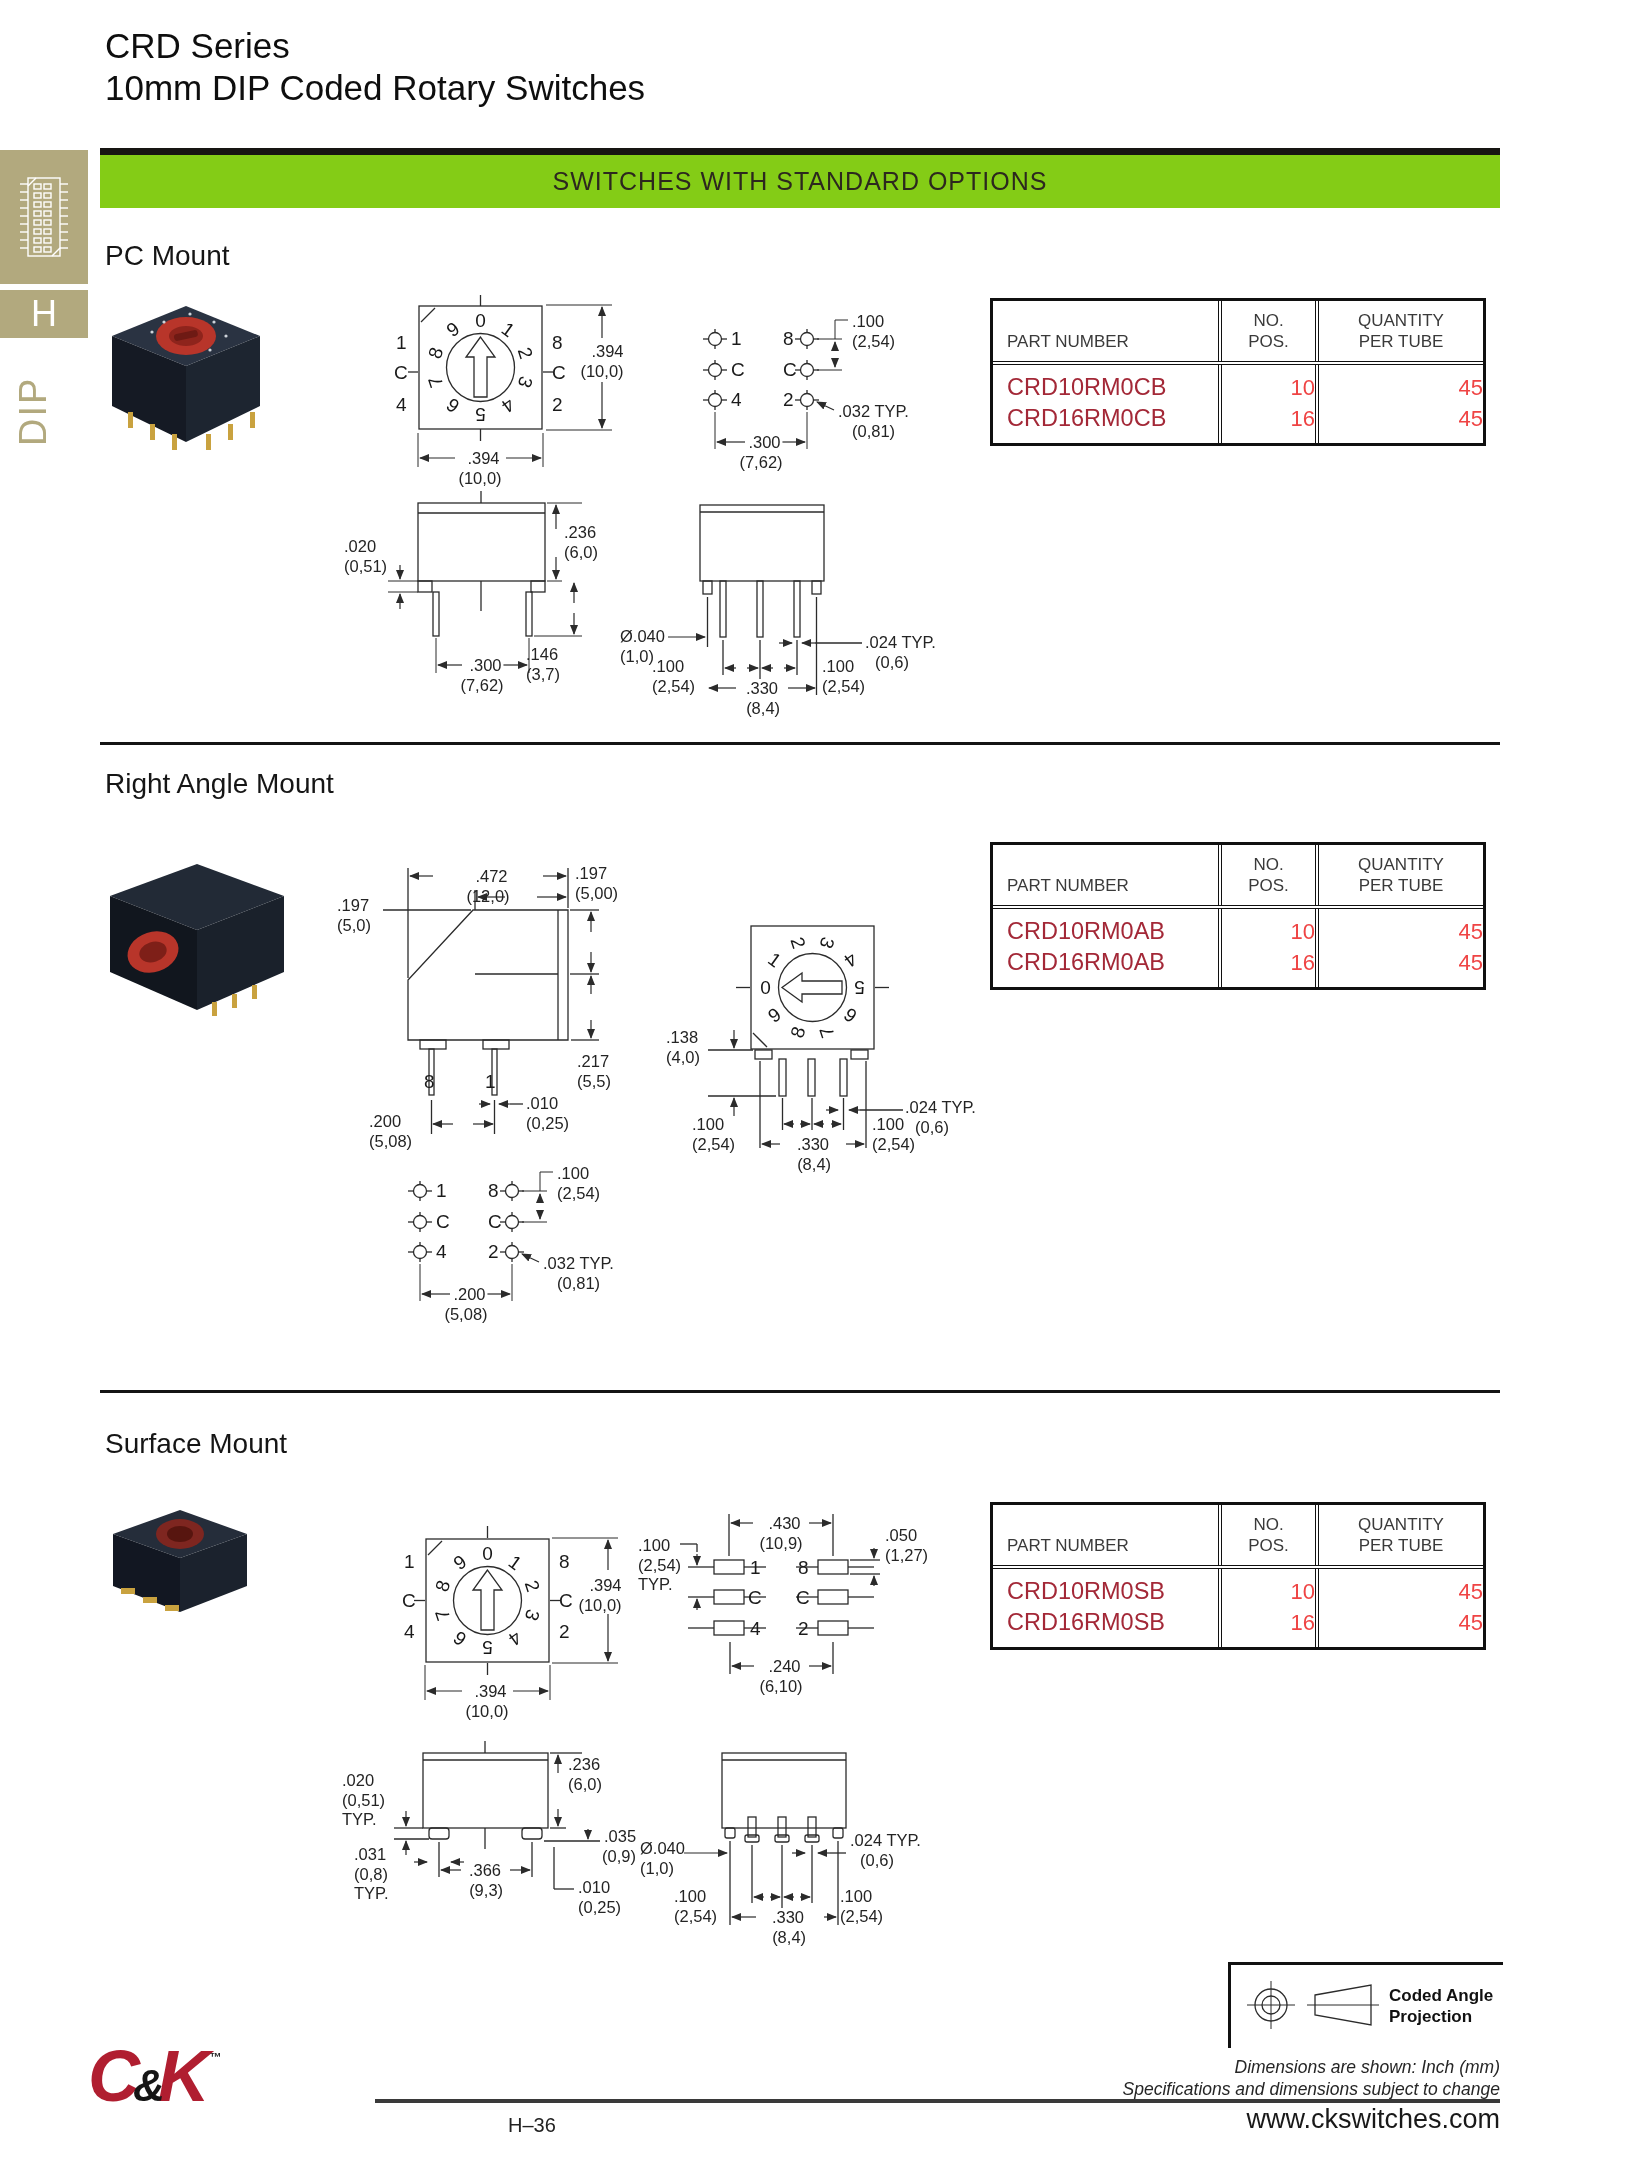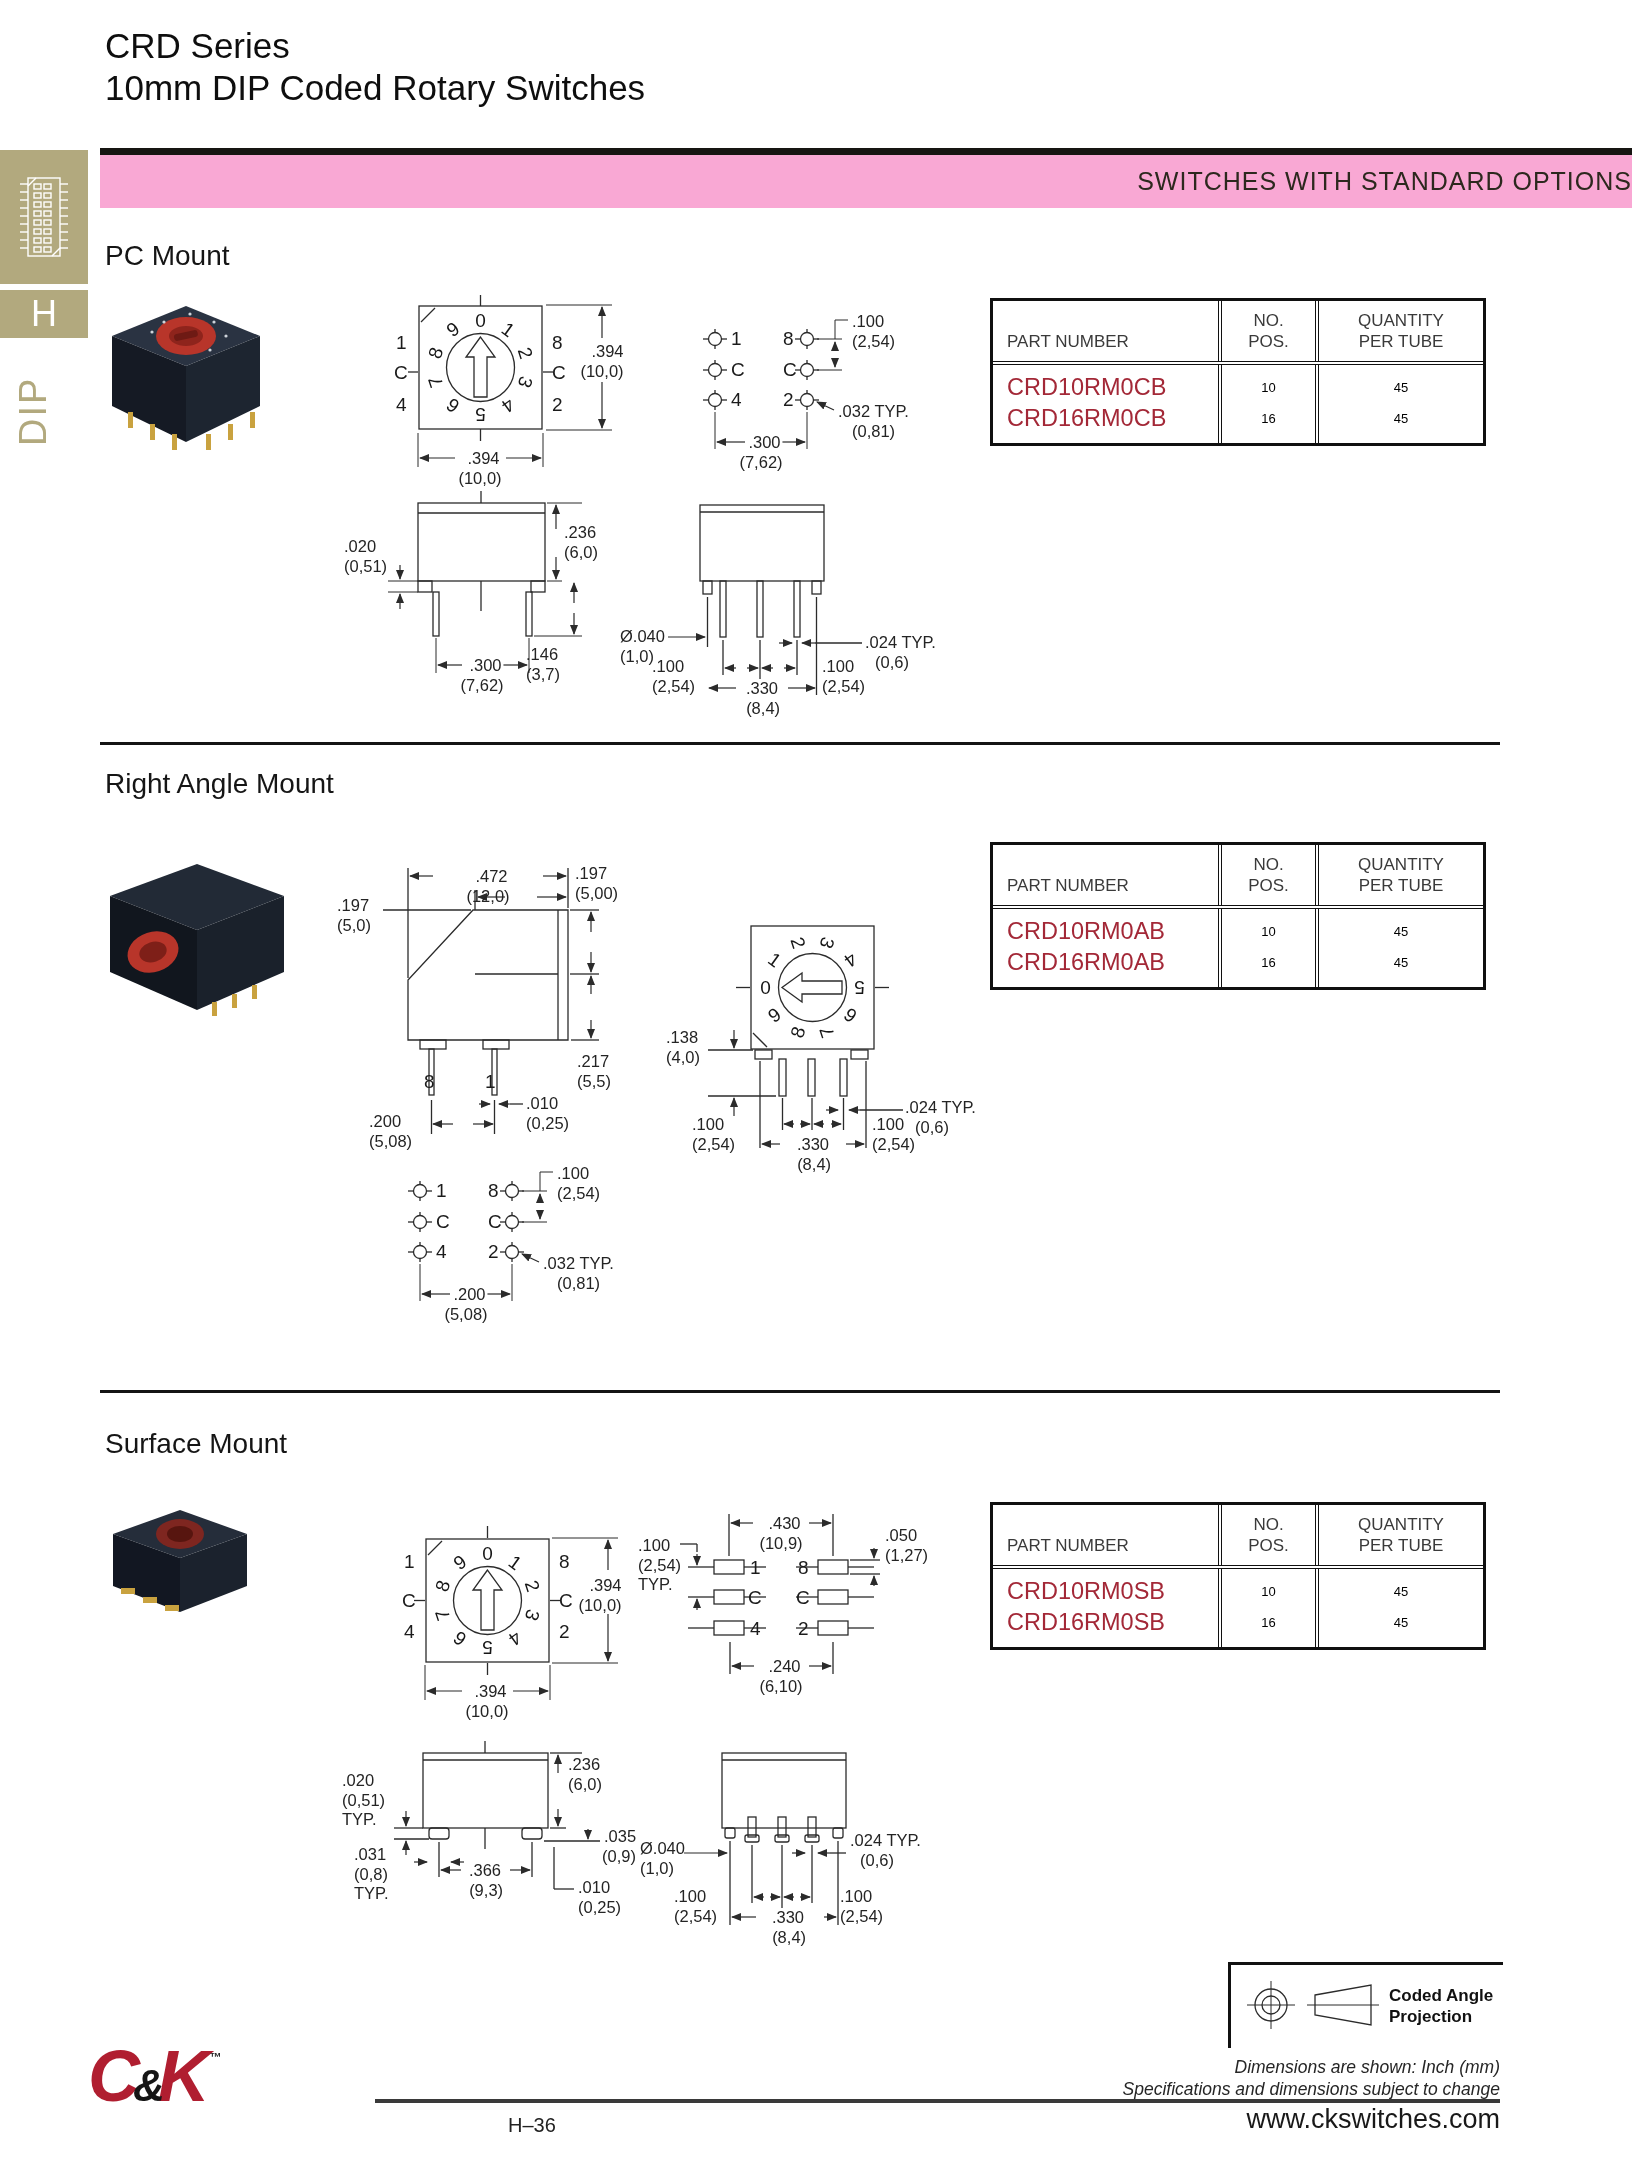"SWITCHES WITH STANDARD OPTIONS" .banner { background: #f9a8d4 -> #84cc16; text-align: right -> center; width: 1532px -> 1400px }
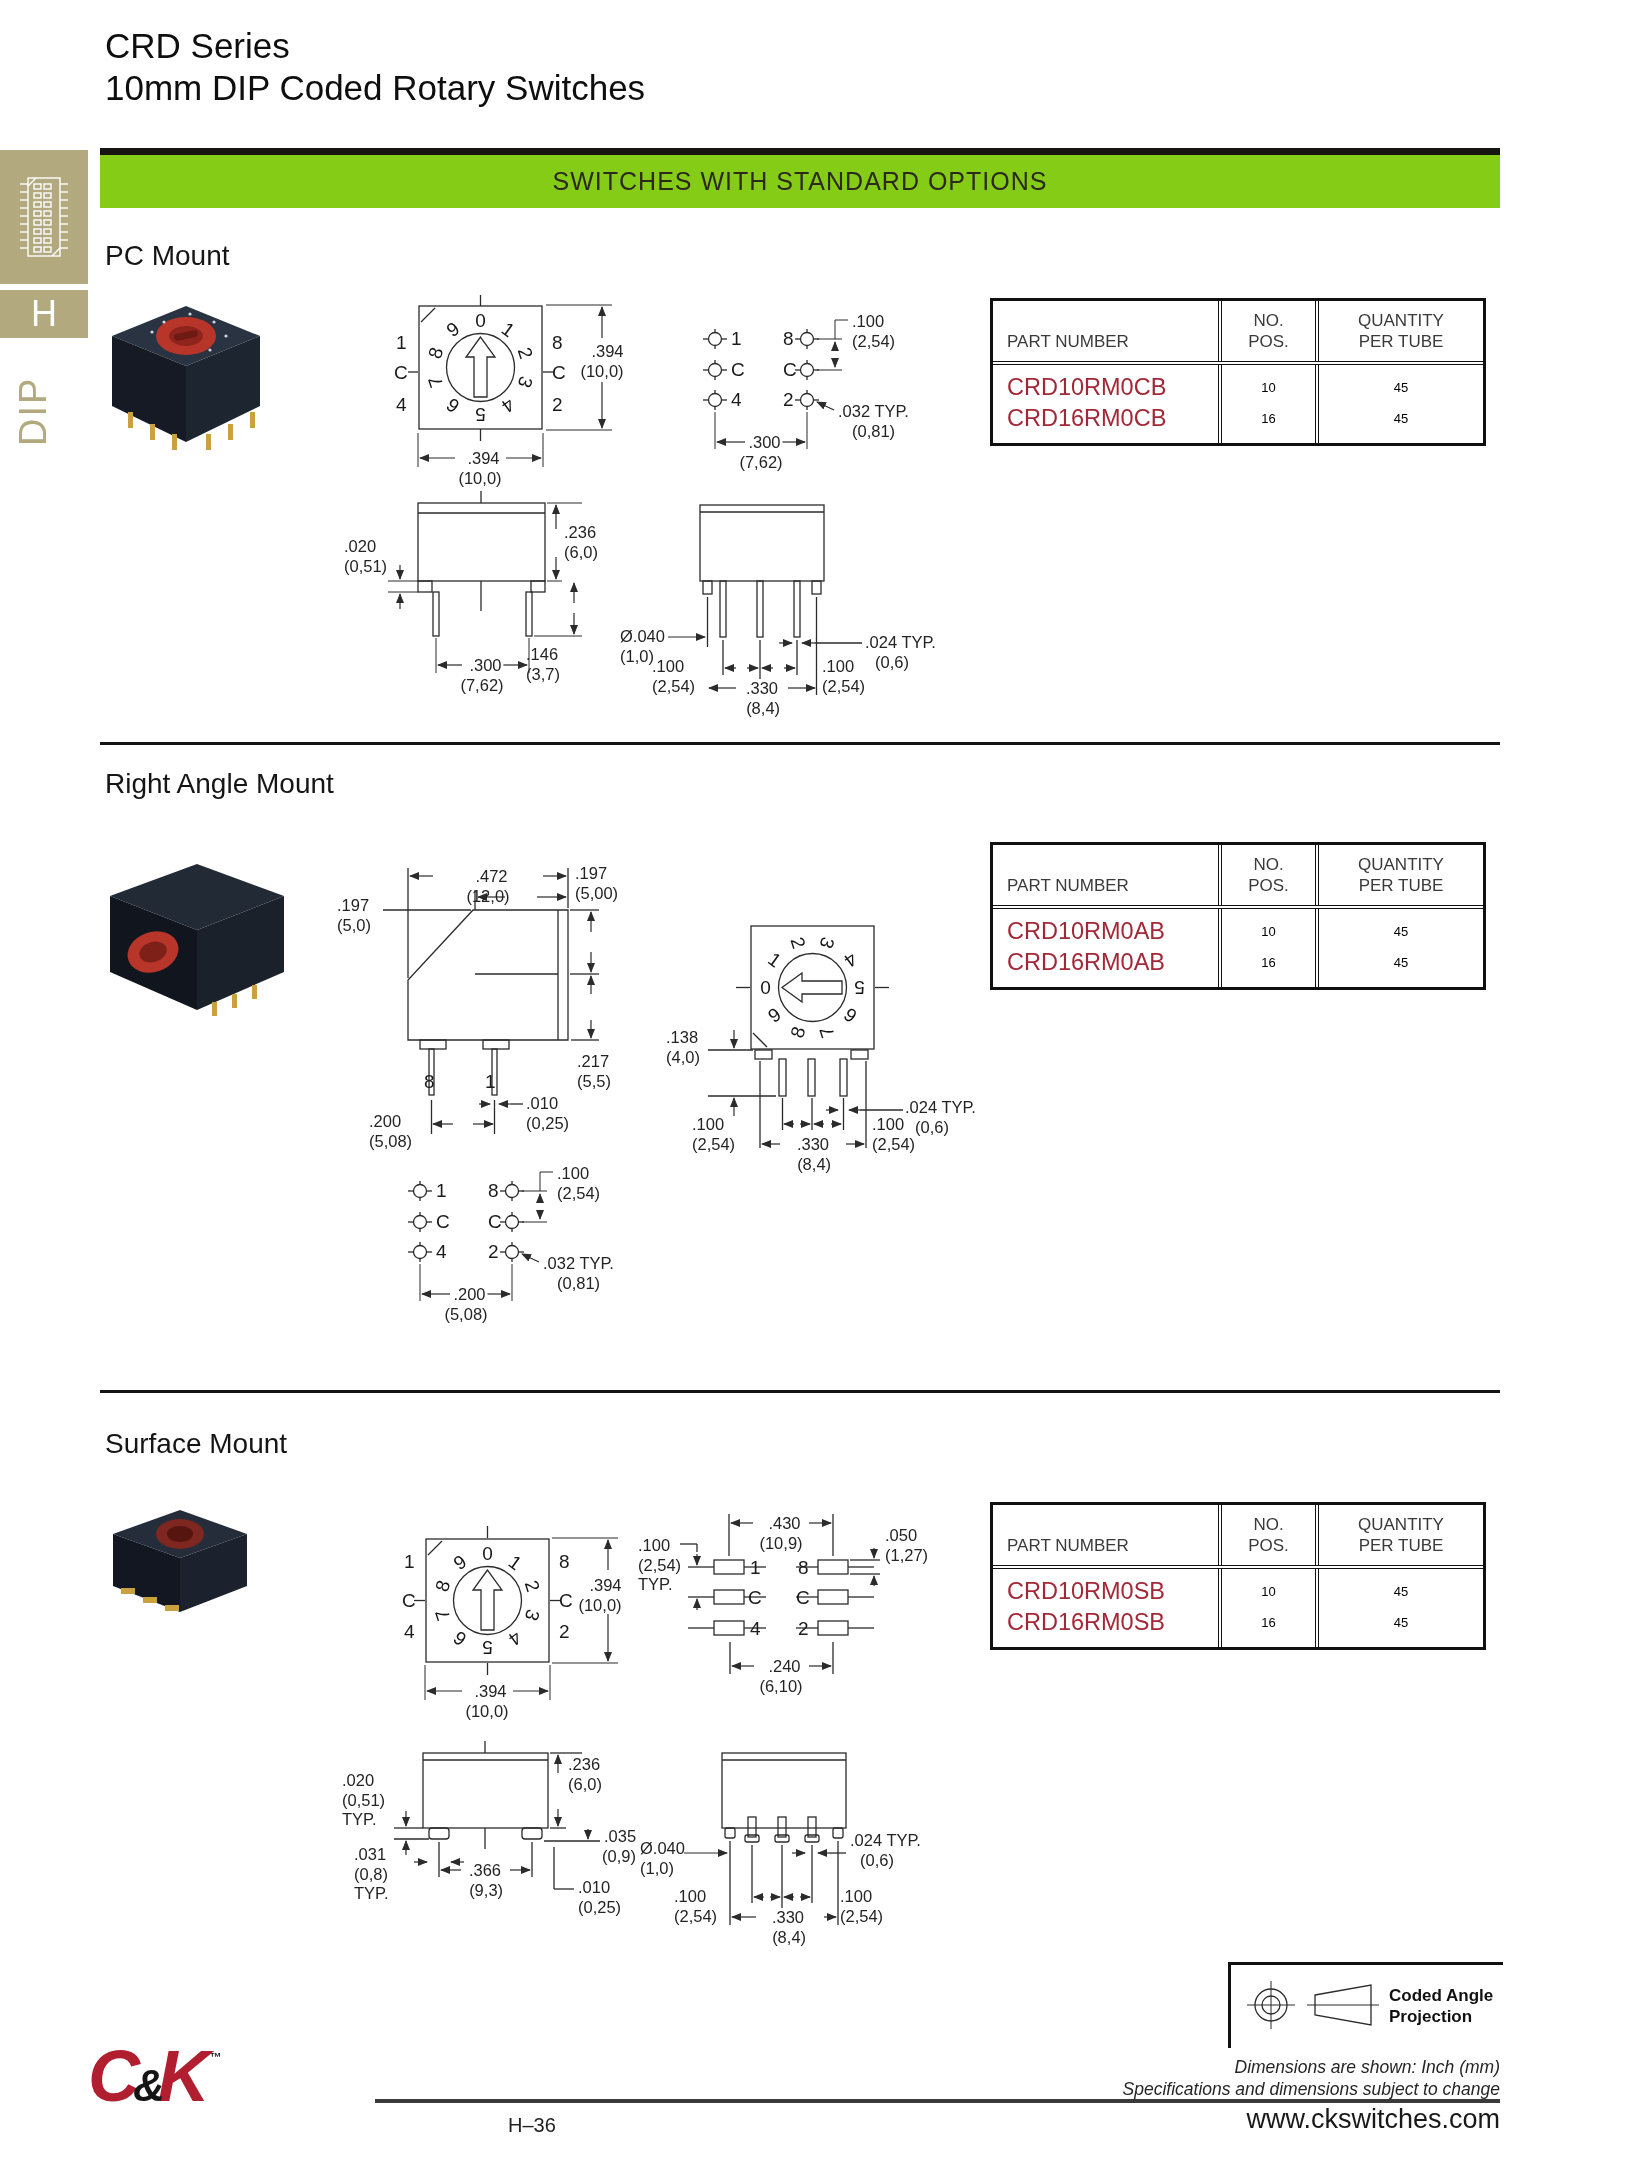"10" .nv { color: #000000 -> #ef4444; font-size: 13px -> 22px; text-align: center -> right }
